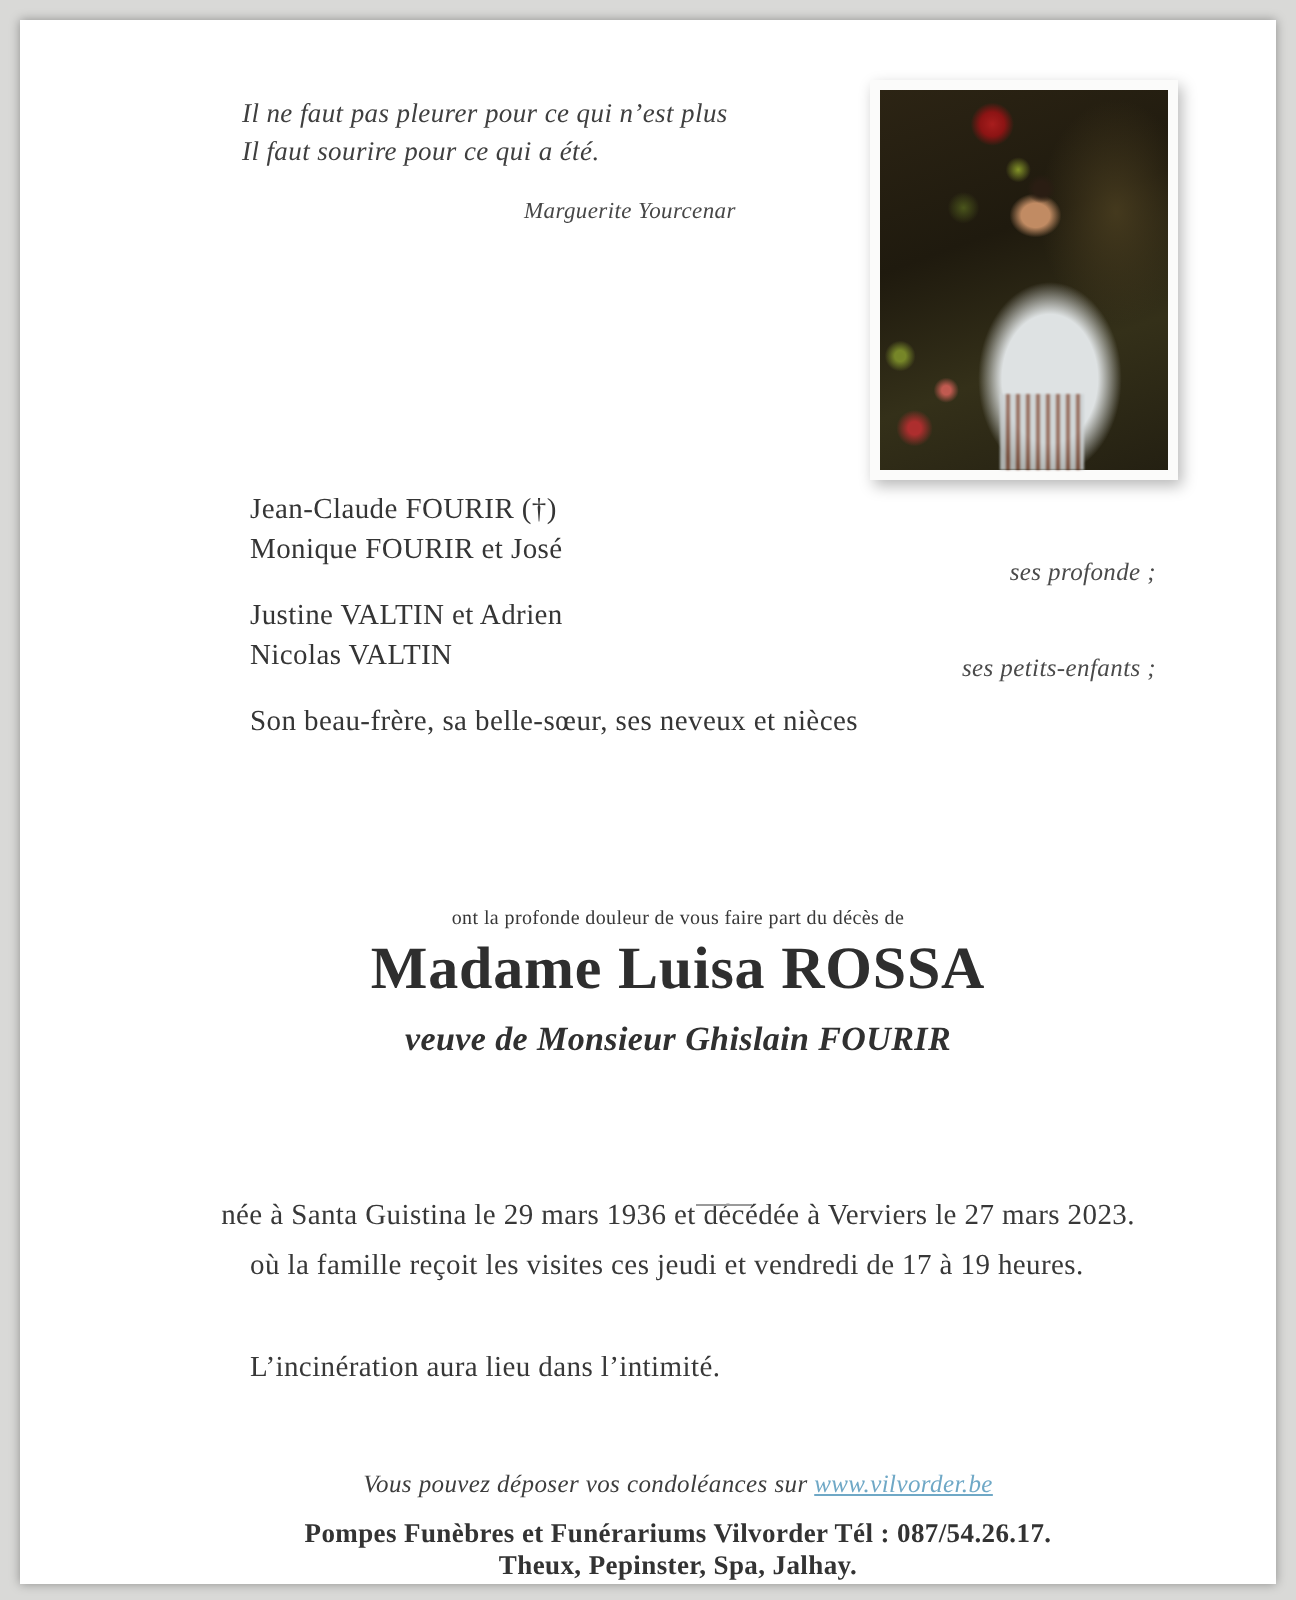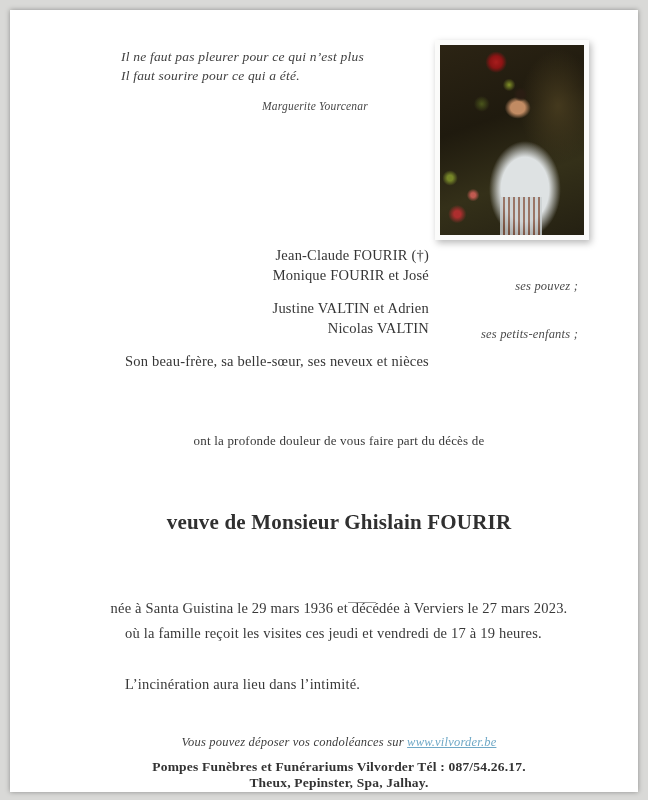"Jean-Claude FOURIR (†)" .names .group { text-align: right -> none }
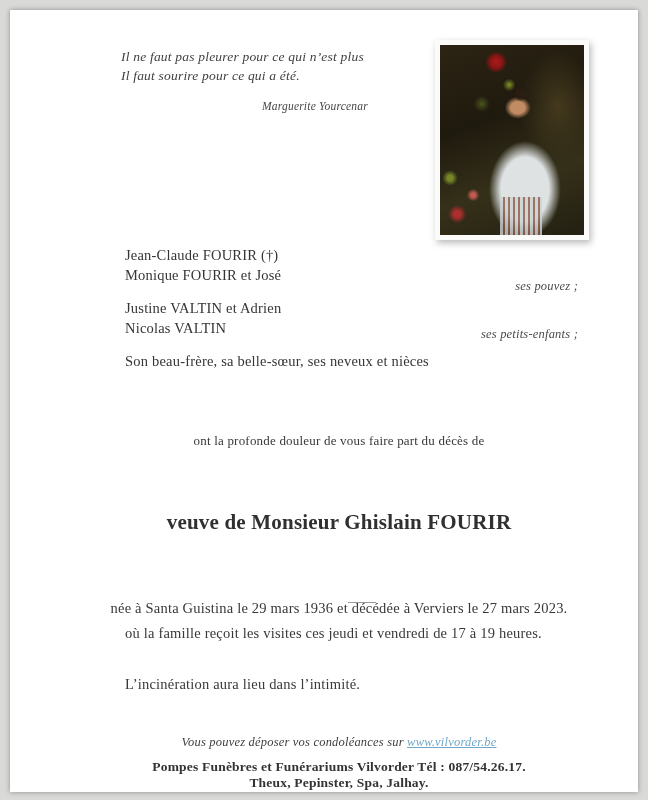"ses pouvez ;" div.abs { text: pouvez -> profonde }
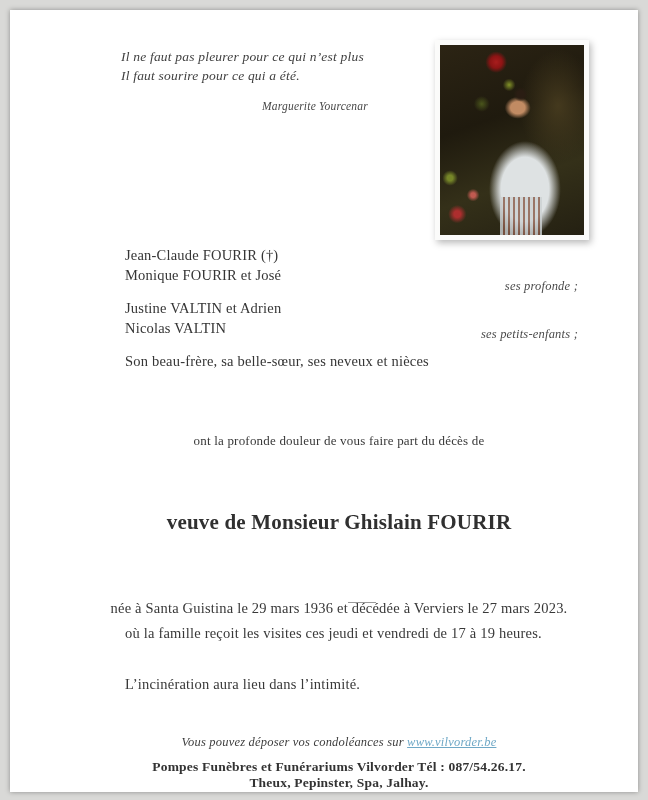"ont la profonde douleur de" .intro { font-size: 13px -> 10px; top: 423px -> 444px }
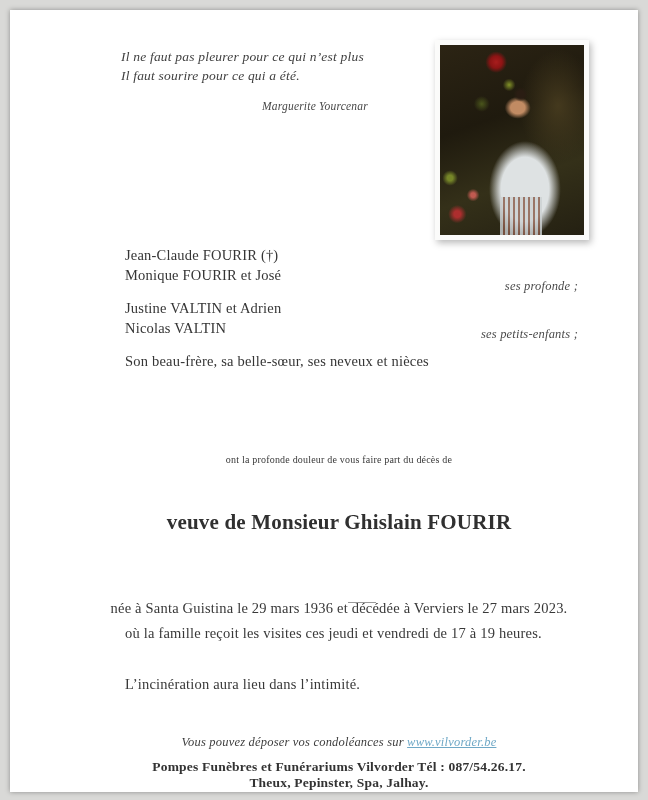"Madame Luisa ROSSA" div.abs { html: none -> <div>Madame Luisa ROSSA</div> }
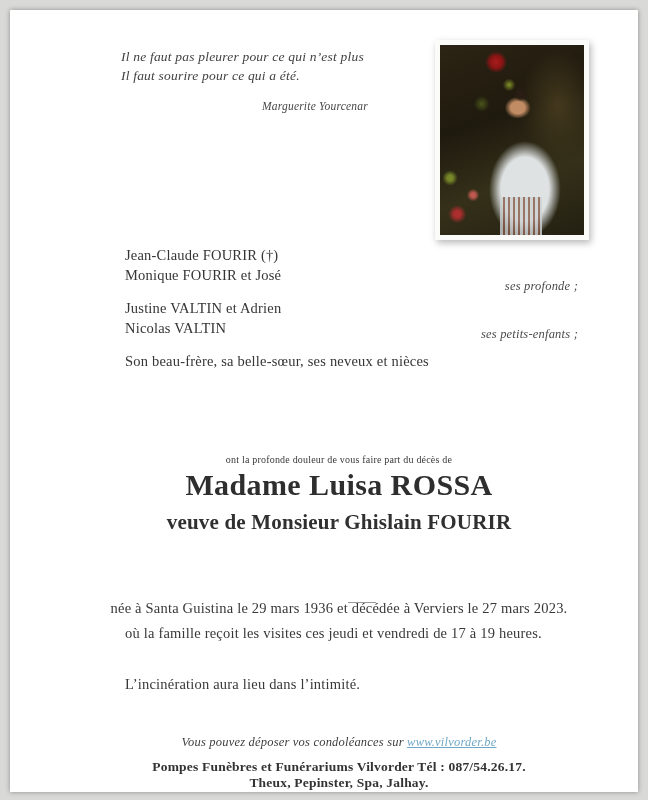"veuve de Monsieur Ghislain FOURIR" .relation { font-size: 21px -> 17px; font-style: none -> italic }
